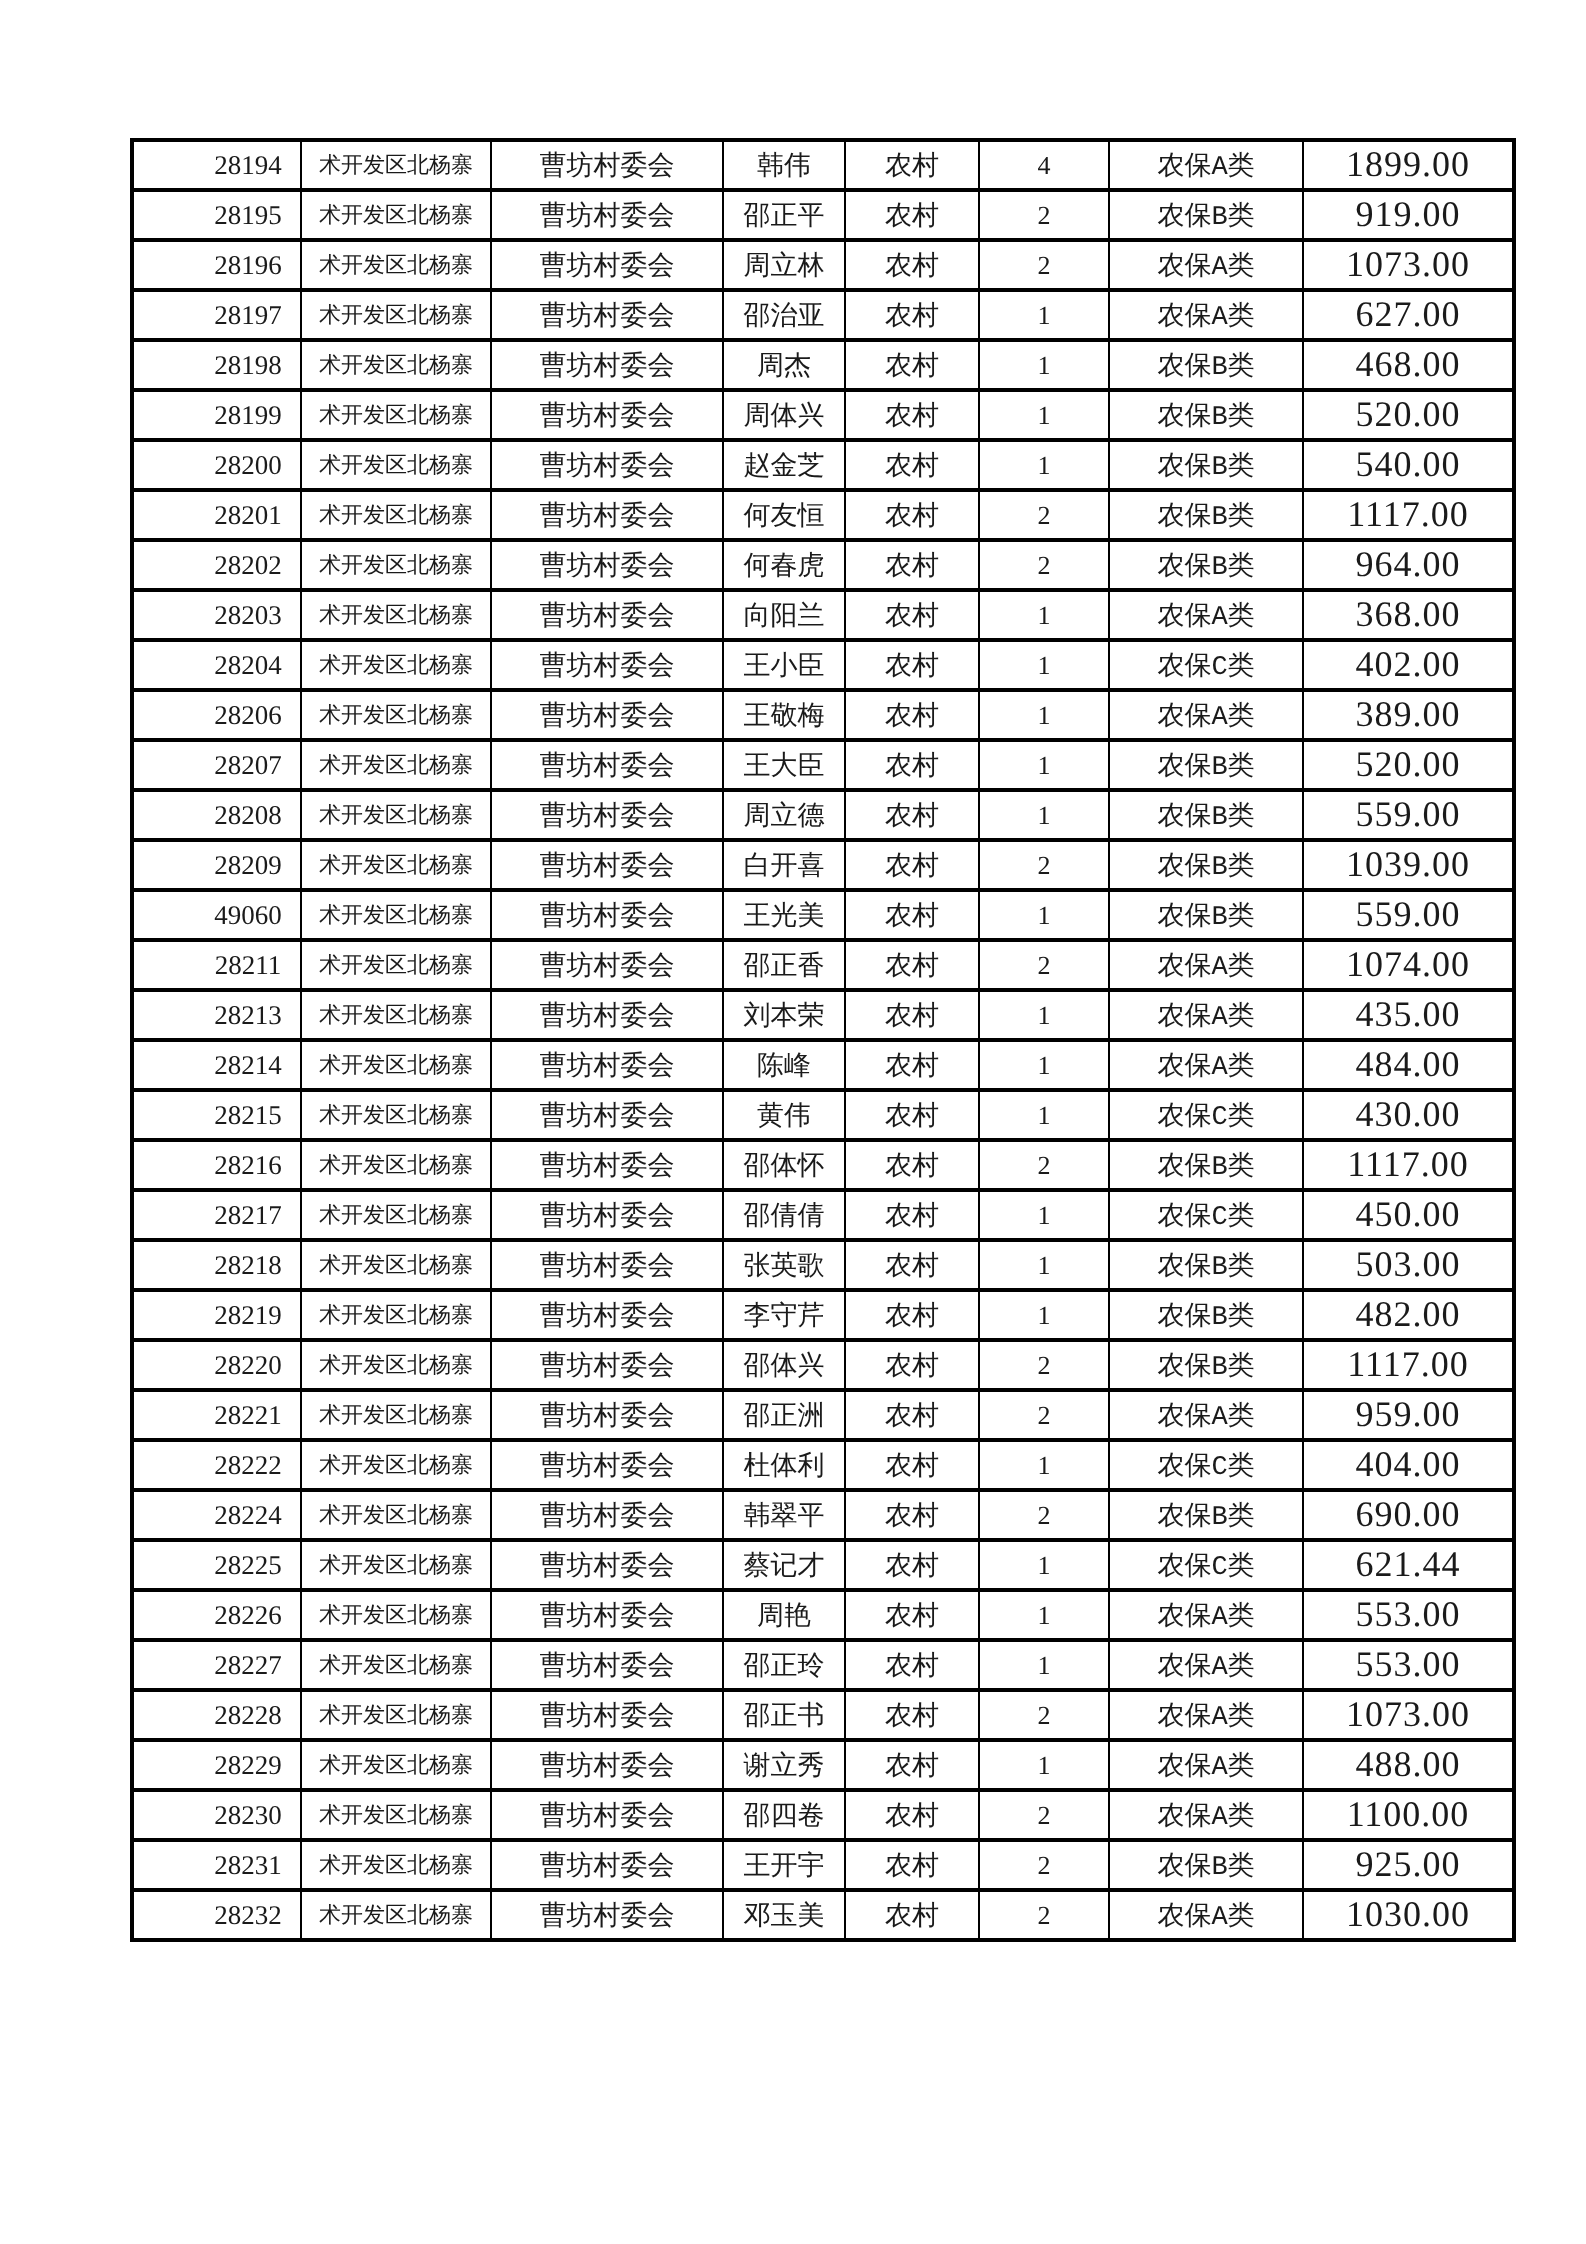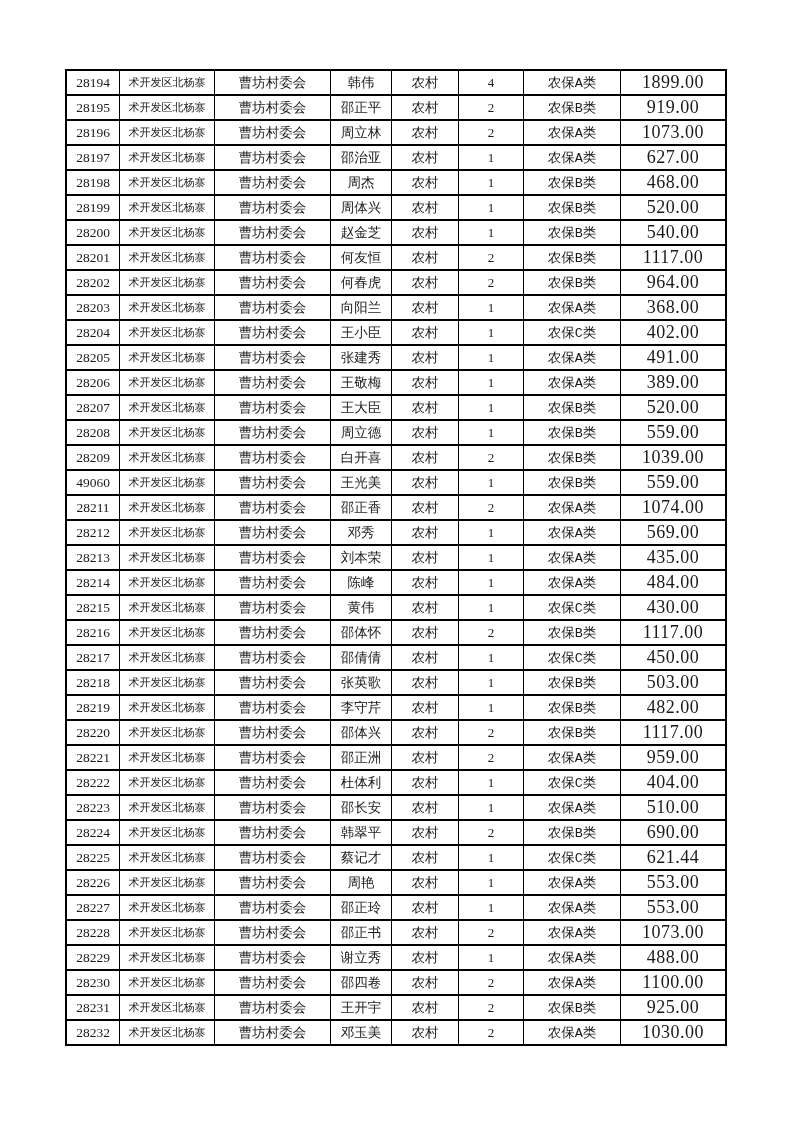"28194" .sheet-table .c0 { padding-left: none -> 31px }
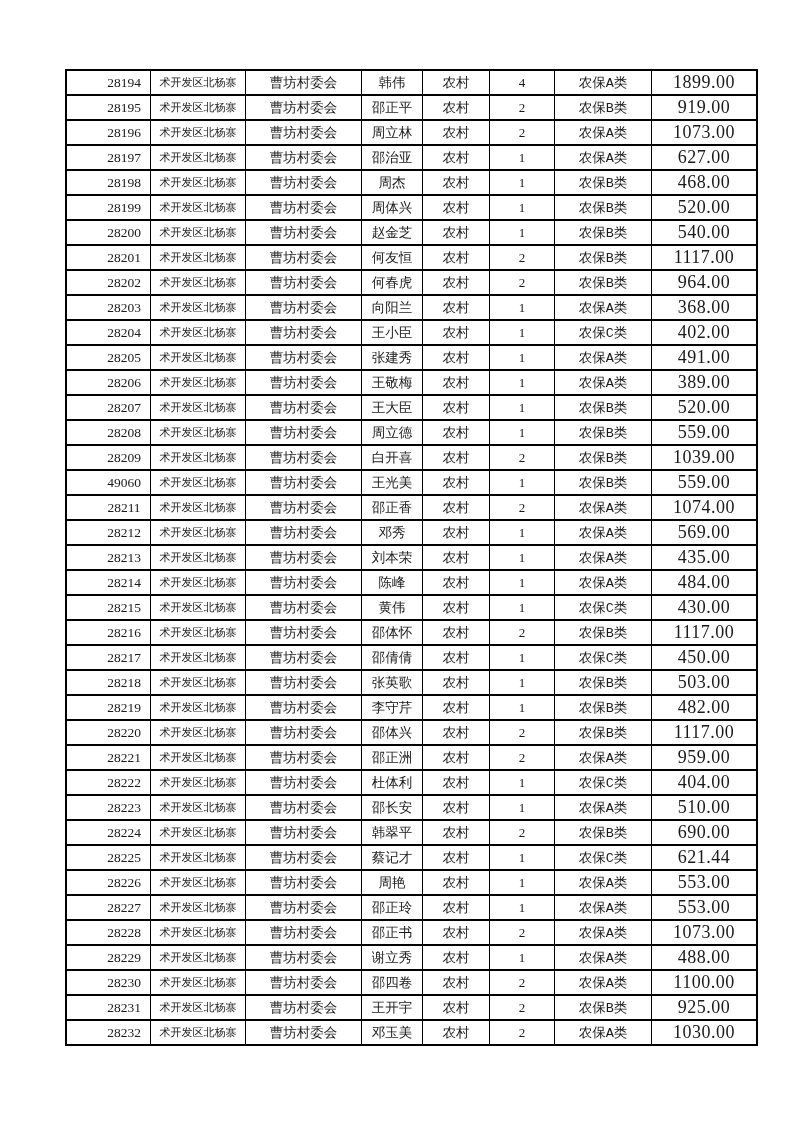"28205" tr { html: <tr> <td>28205</td> <td>术开发区北杨寨</td> <td>曹坊村委会</td> <td>张建秀</td> <td>农村</td> <td>1</td> <td>农保A类</td> <td>491.00</td> </tr> -> none }
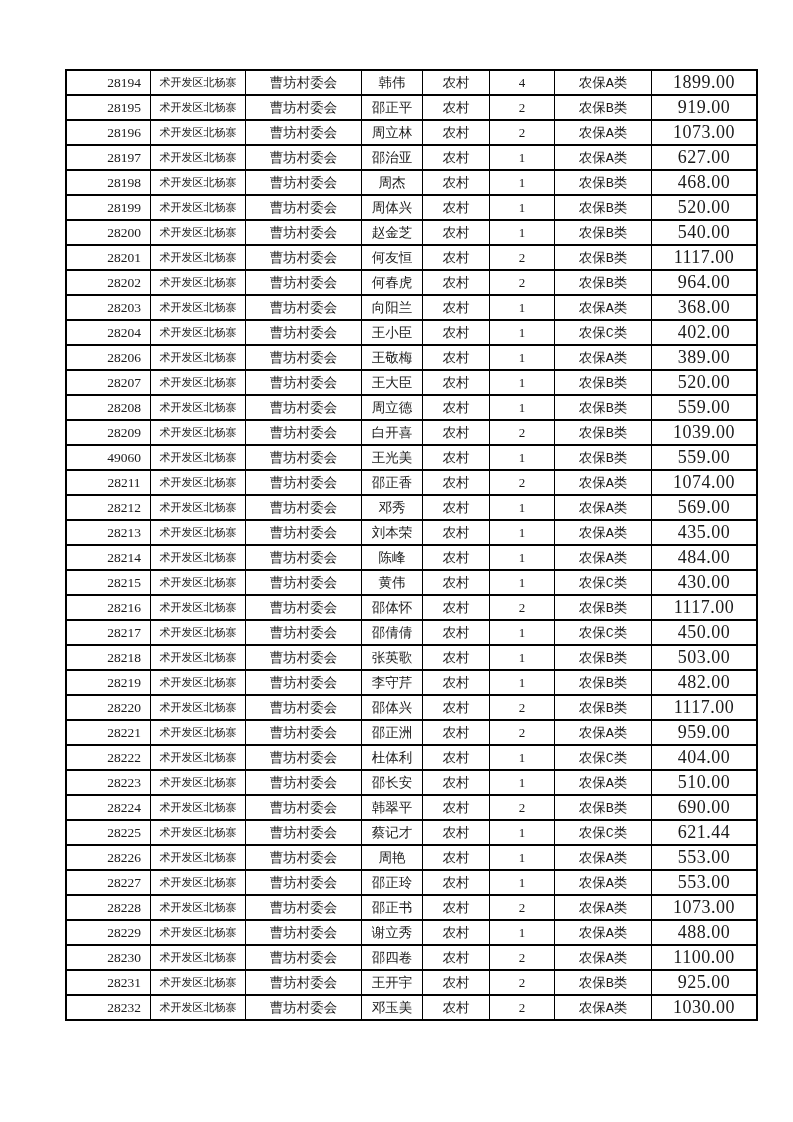"28212" tr { html: <tr> <td>28212</td> <td>术开发区北杨寨</td> <td>曹坊村委会</td> <td>邓秀</td> <td>农村</td> <td>1</td> <td>农保A类</td> <td>569.00</td> </tr> -> none }
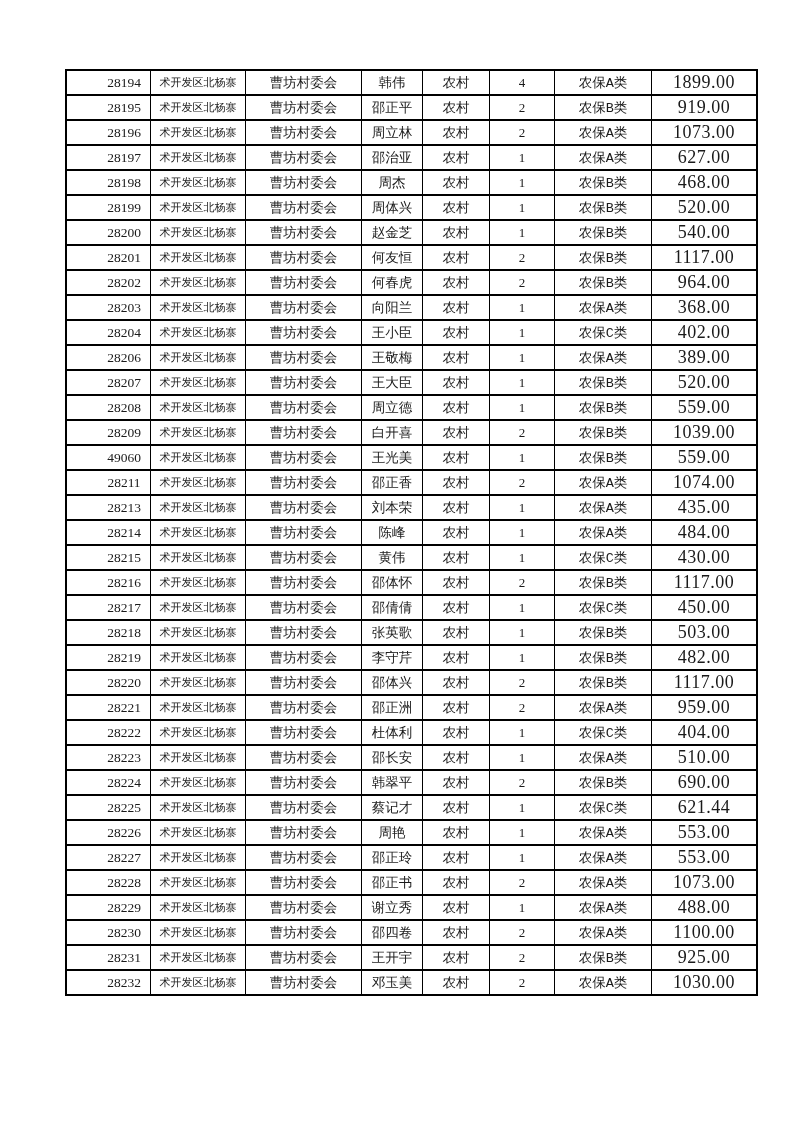"28223" tr { html: <tr> <td>28223</td> <td>术开发区北杨寨</td> <td>曹坊村委会</td> <td>邵长安</td> <td>农村</td> <td>1</td> <td>农保A类</td> <td>510.00</td> </tr> -> none }
